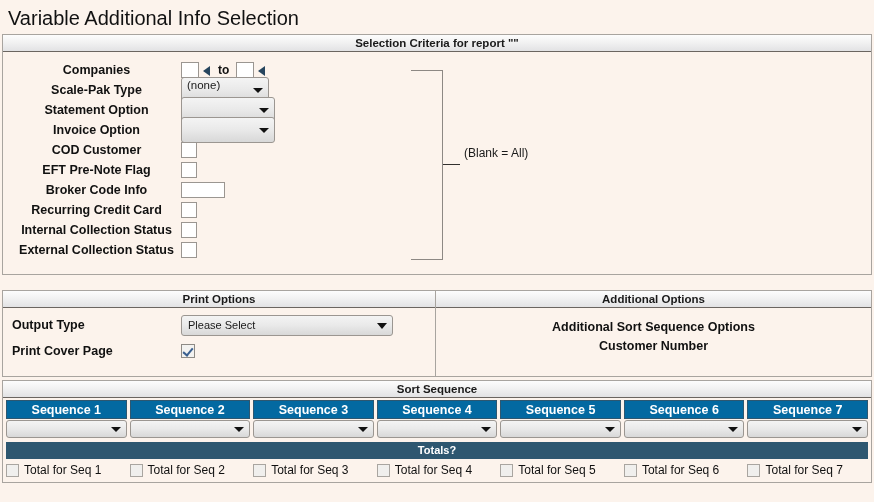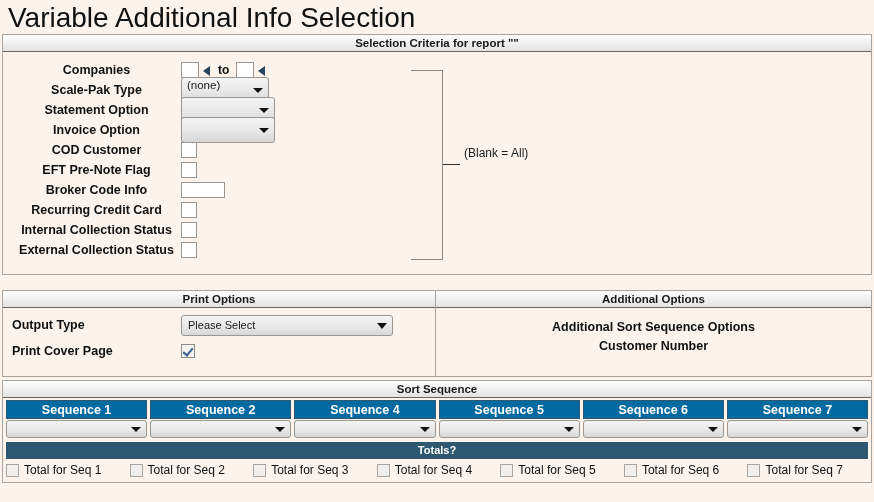"Variable Additional Info Selection" .page-title { font-size: 28px -> 20px }
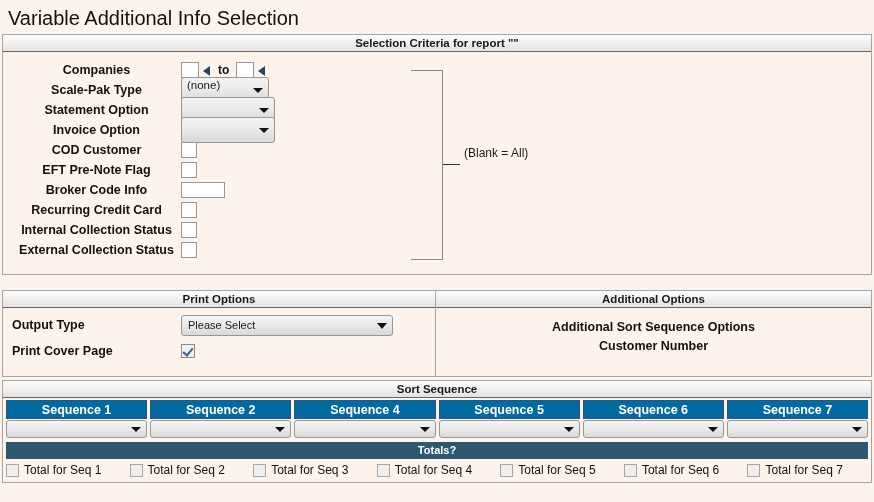"Sequence 3" div.seq-col { html: none -> <div> <div>Sequence 3</div> <div> <span></span> <span></span> </div> </div> }
